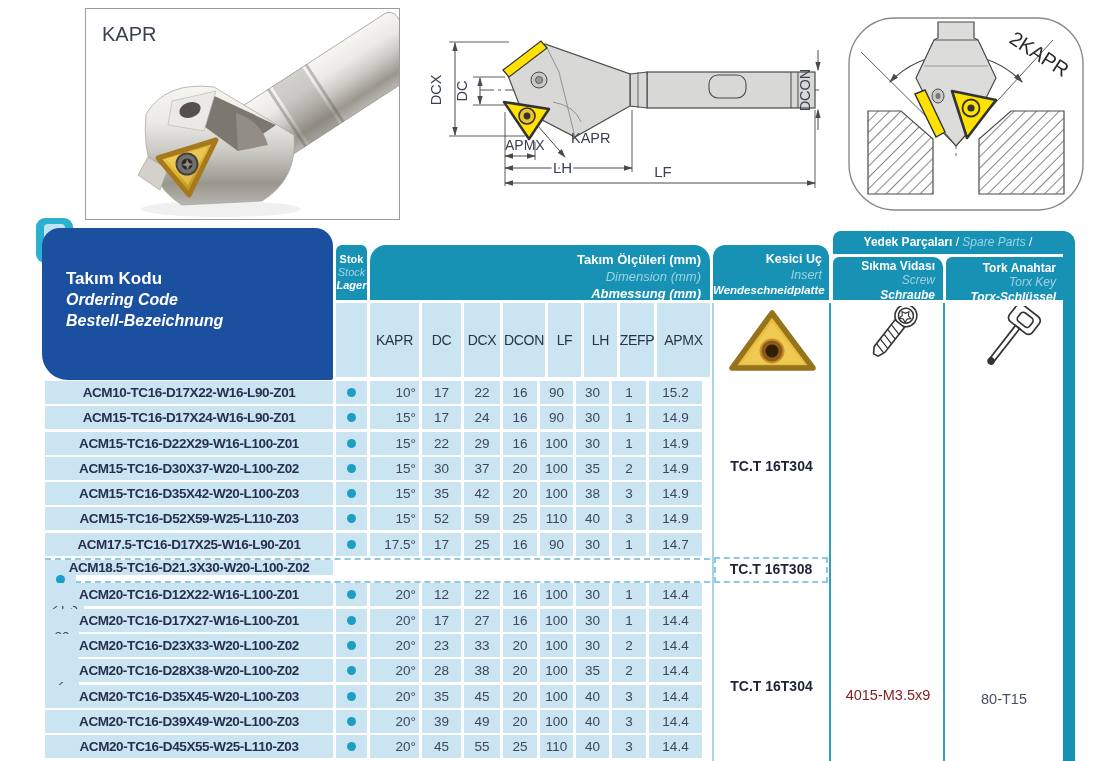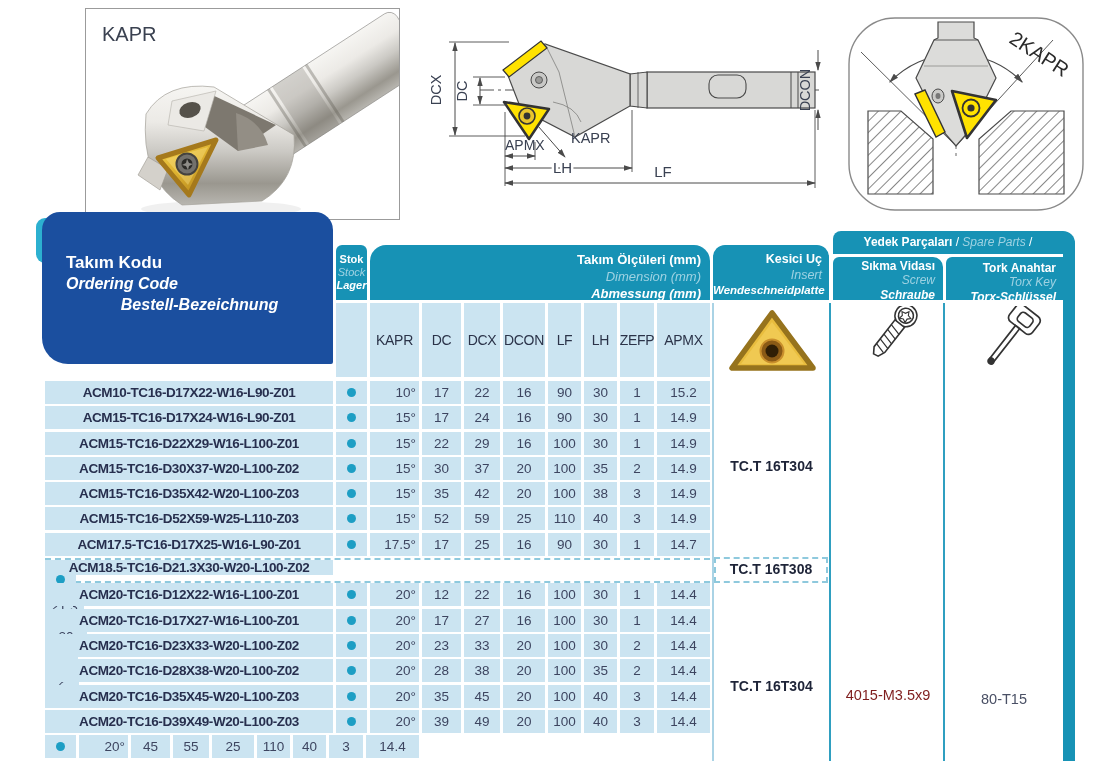"Takım Kodu" .code-head { top: 212px -> 228px }
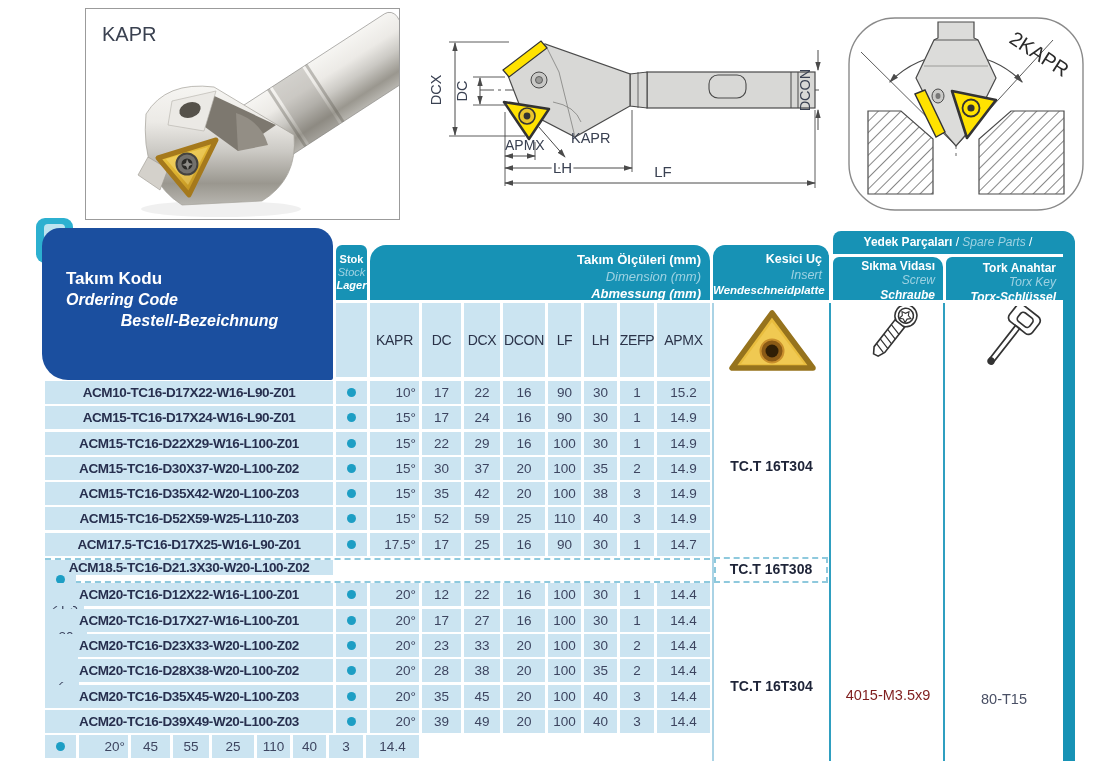"Bestell-Bezeichnung" .code-head .l3 { text-align: center -> none }
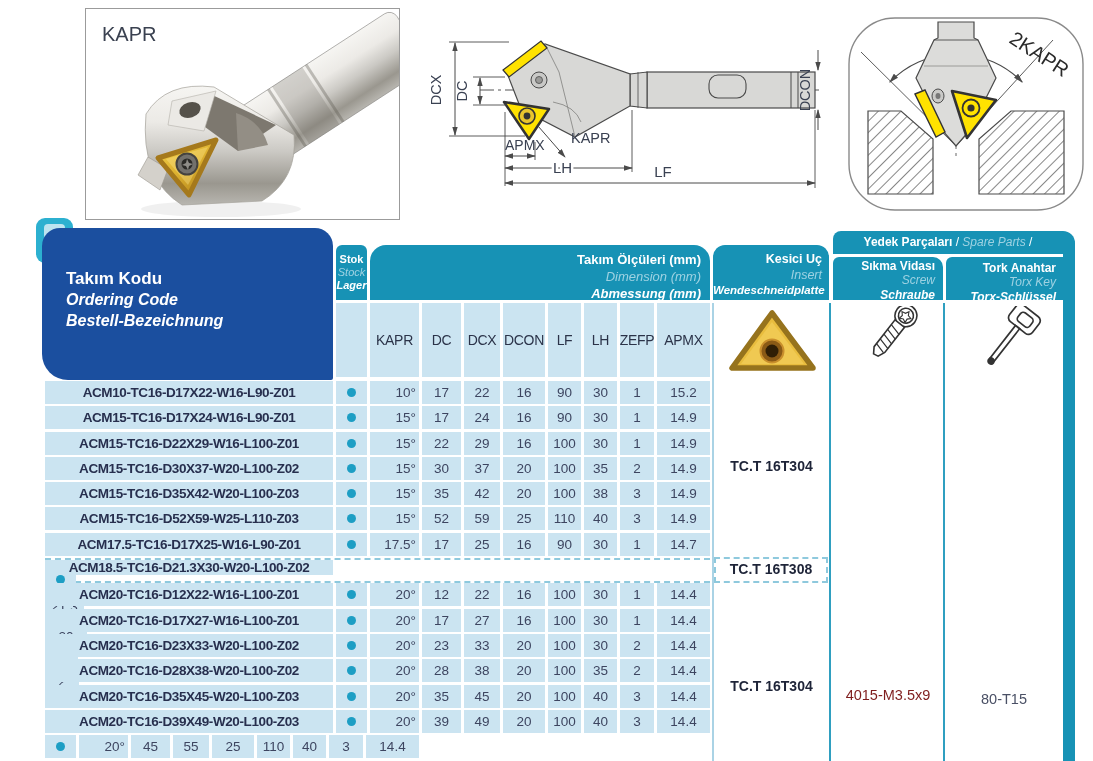"16" .c.dcon { width: 42px -> 34px }
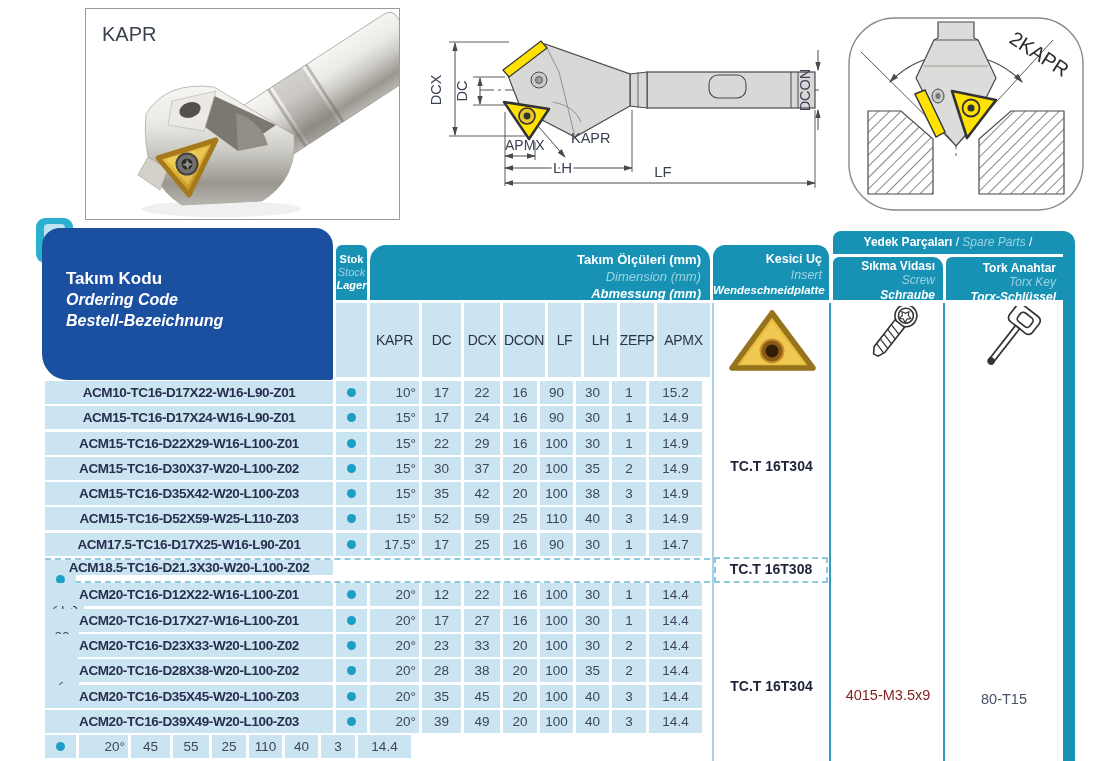"ACM20-TC16-D45X55-W25-L110-Z03" div.c { html: none -> <div>ACM20-TC16-D45X55-W25-L110-Z03</div> }
